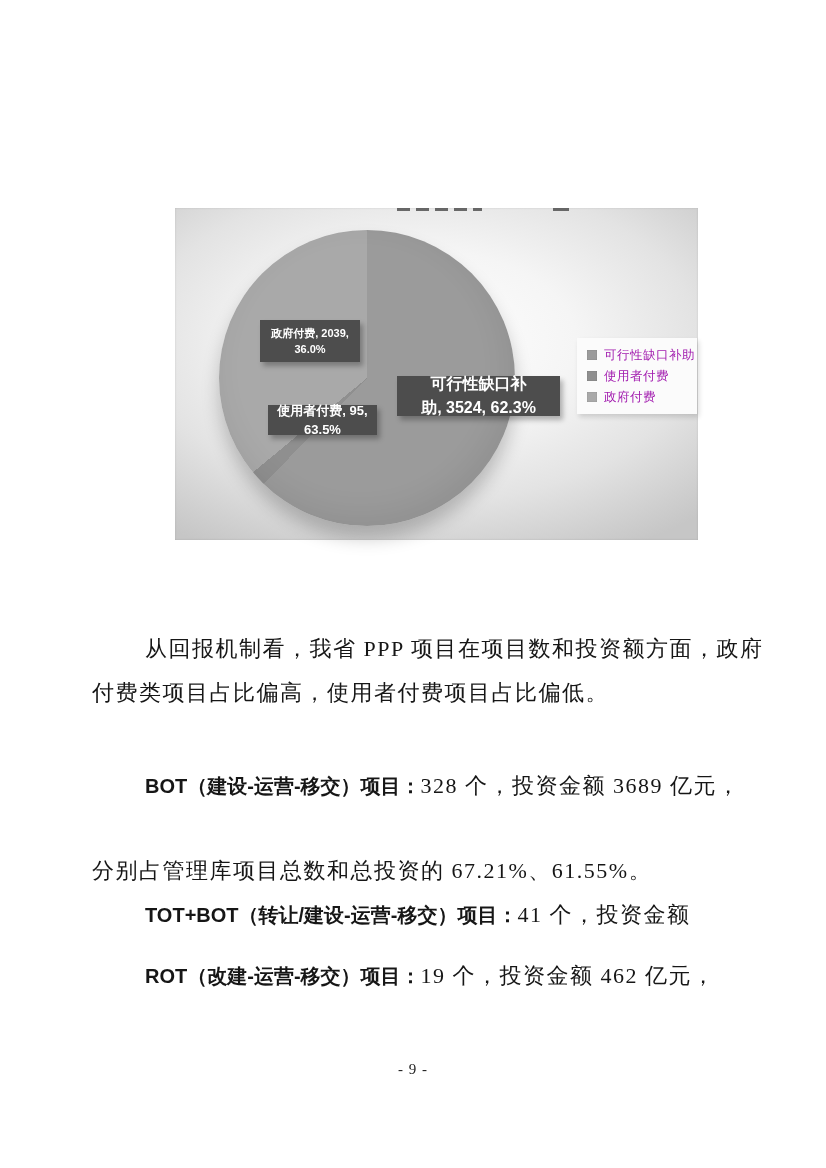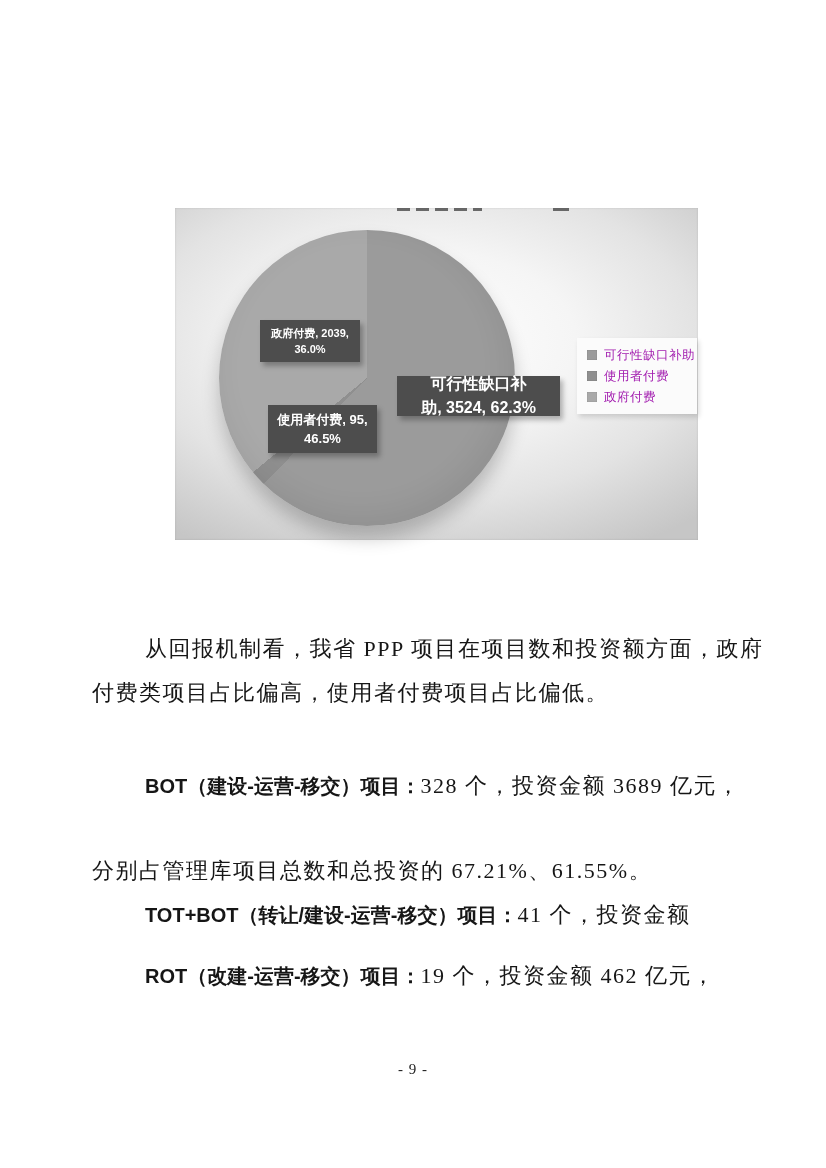"使用者付费, 95," .label-user { height: 48px -> 30px }
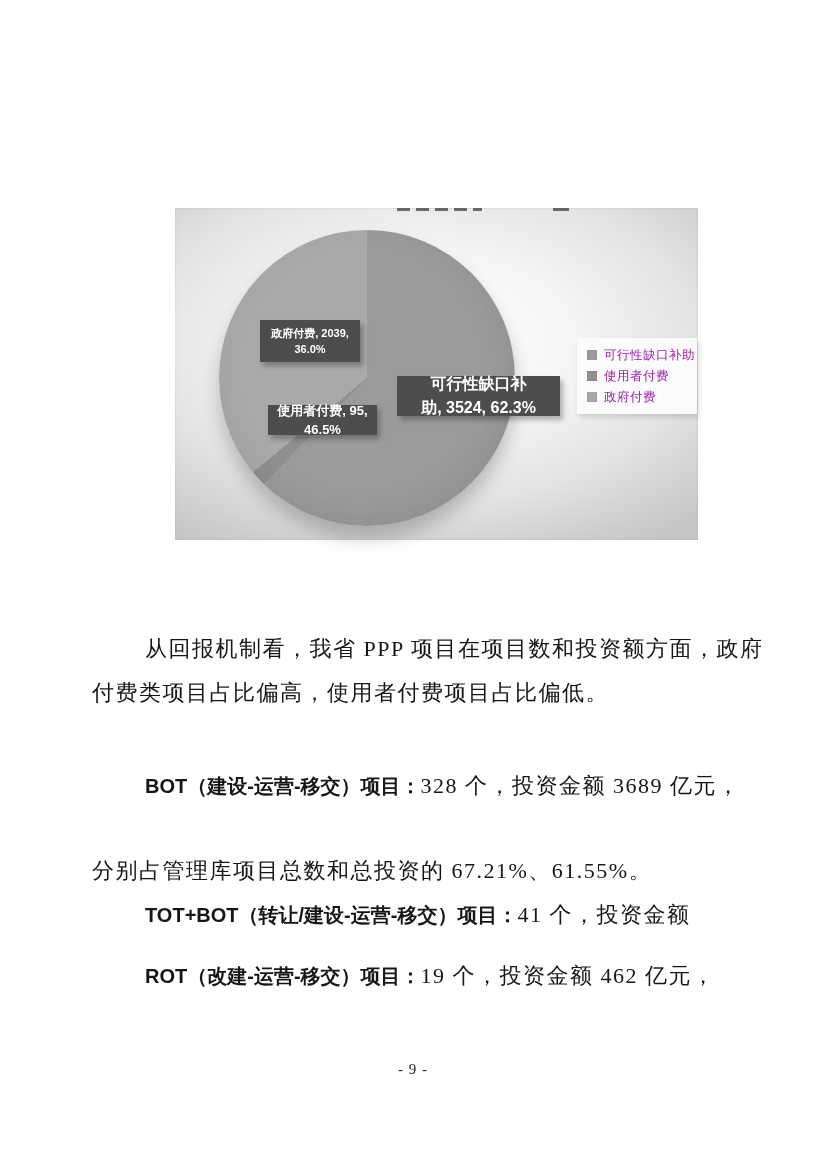"46.5%" span.dl-line { text: 46.5% -> 63.5% }
